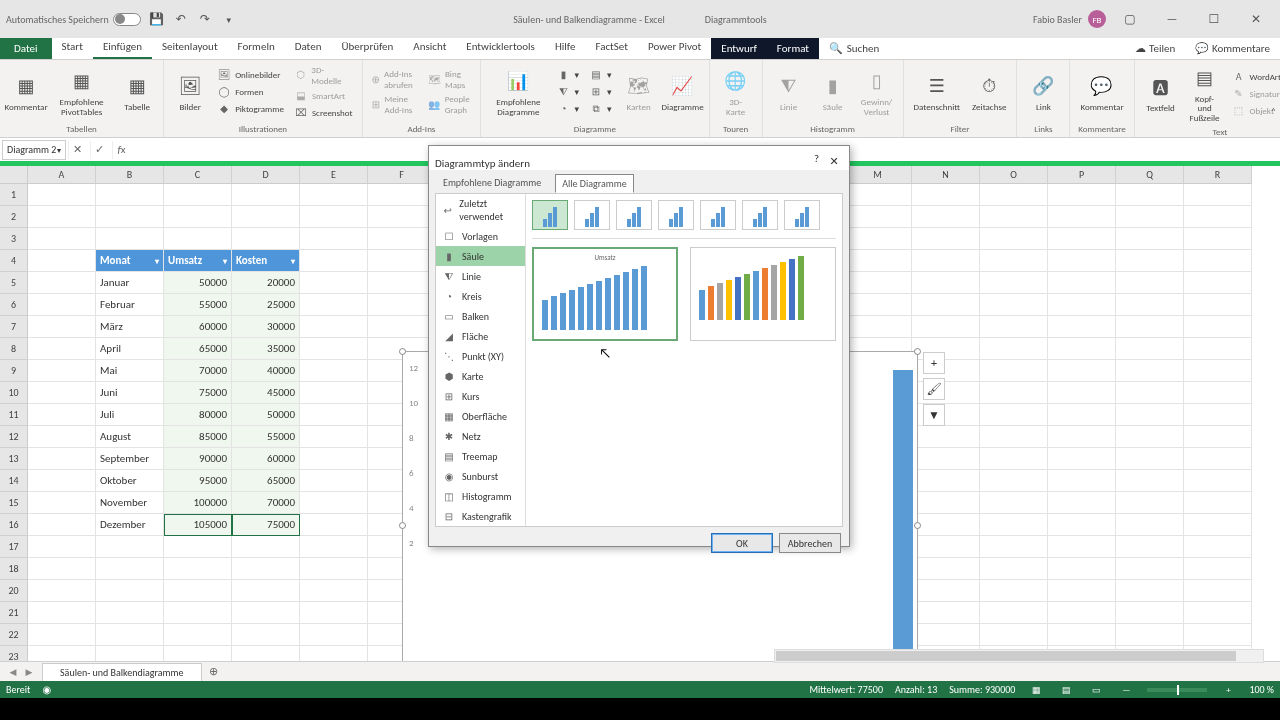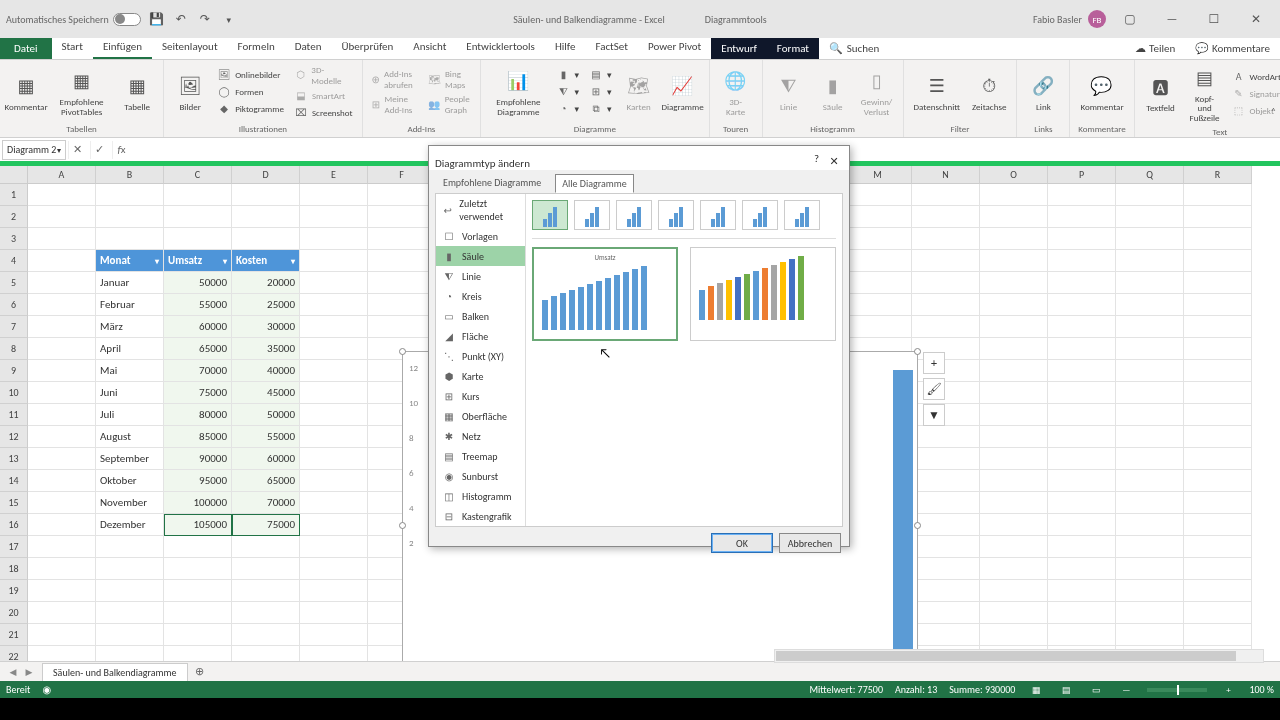"19" div.row { html: <div> <div>19</div> <div></div> <div></div> <div></div> <div></div> <div></div> <div></div> <div></div> <div></div> <div></div> <div></div> <div></div> <div></div> <div></div> <div></div> <div></div> <div></div> <div></div> <div></div> </div> -> none }
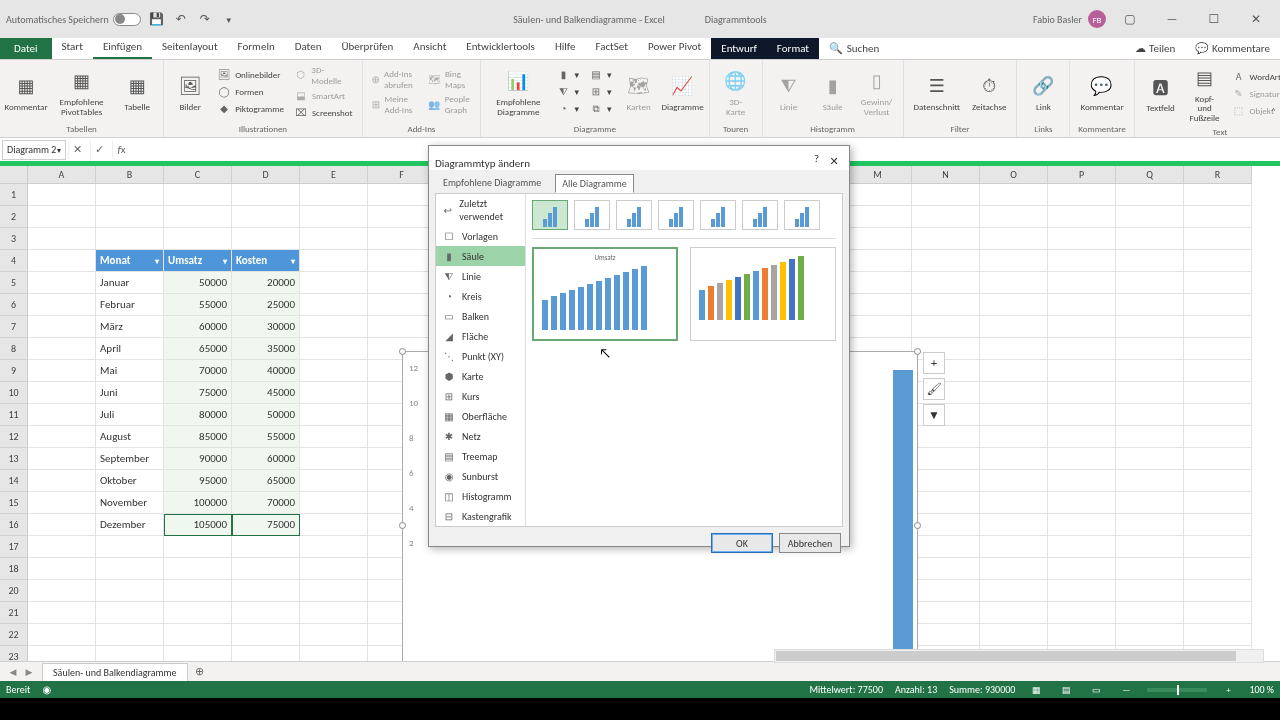"Säulen- und Balkendiagramme" .sh-tab { padding: 2px 10px -> 2px 17px }
